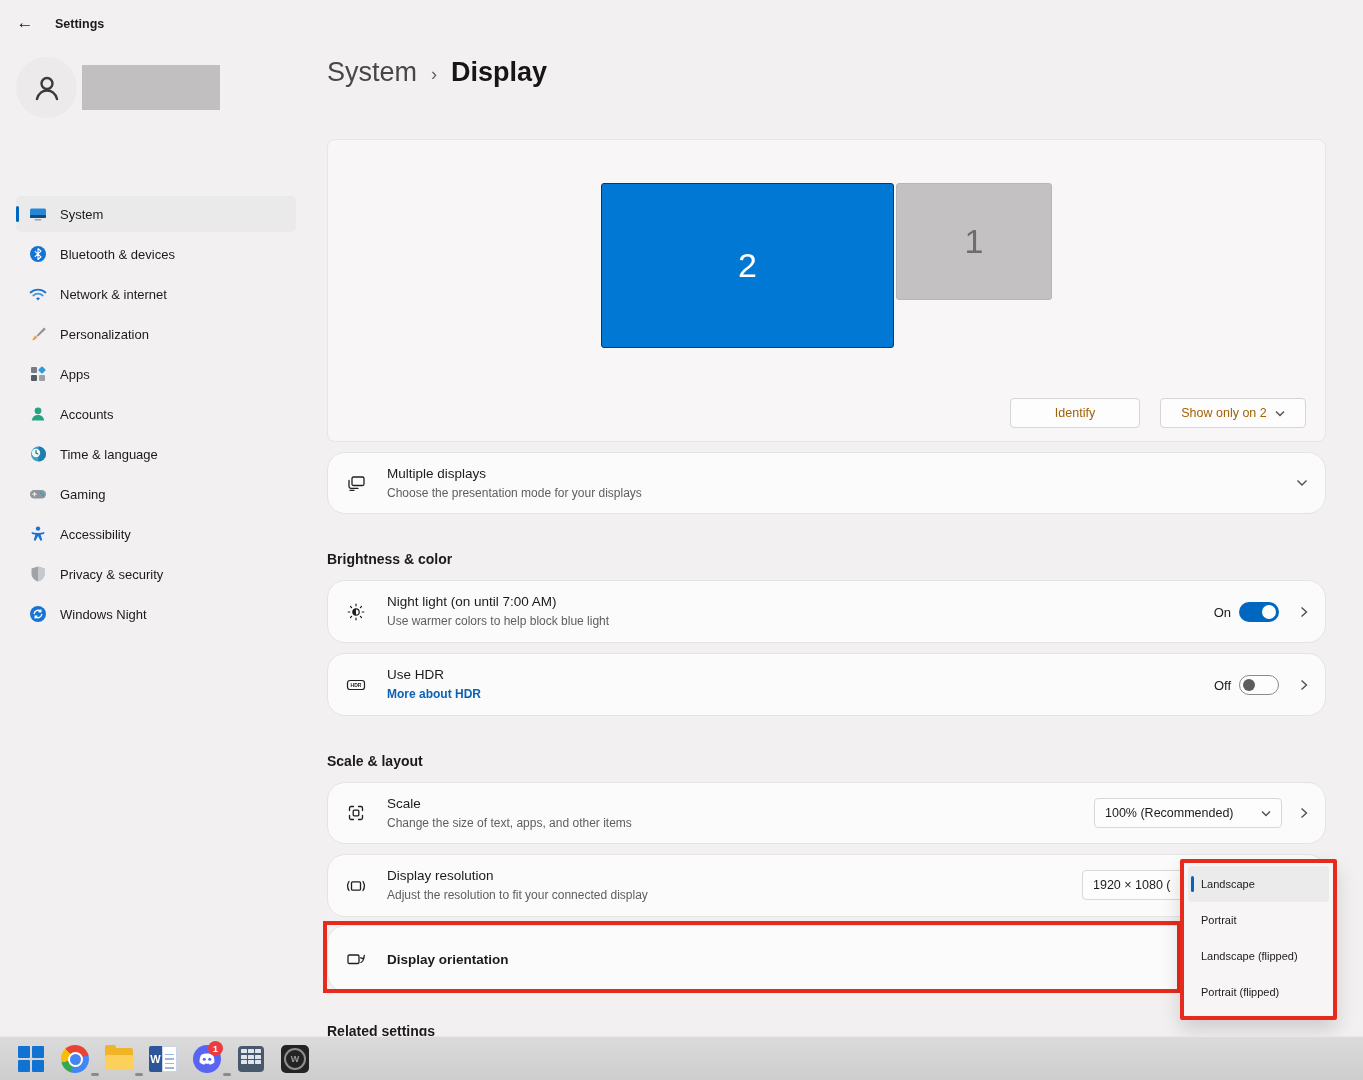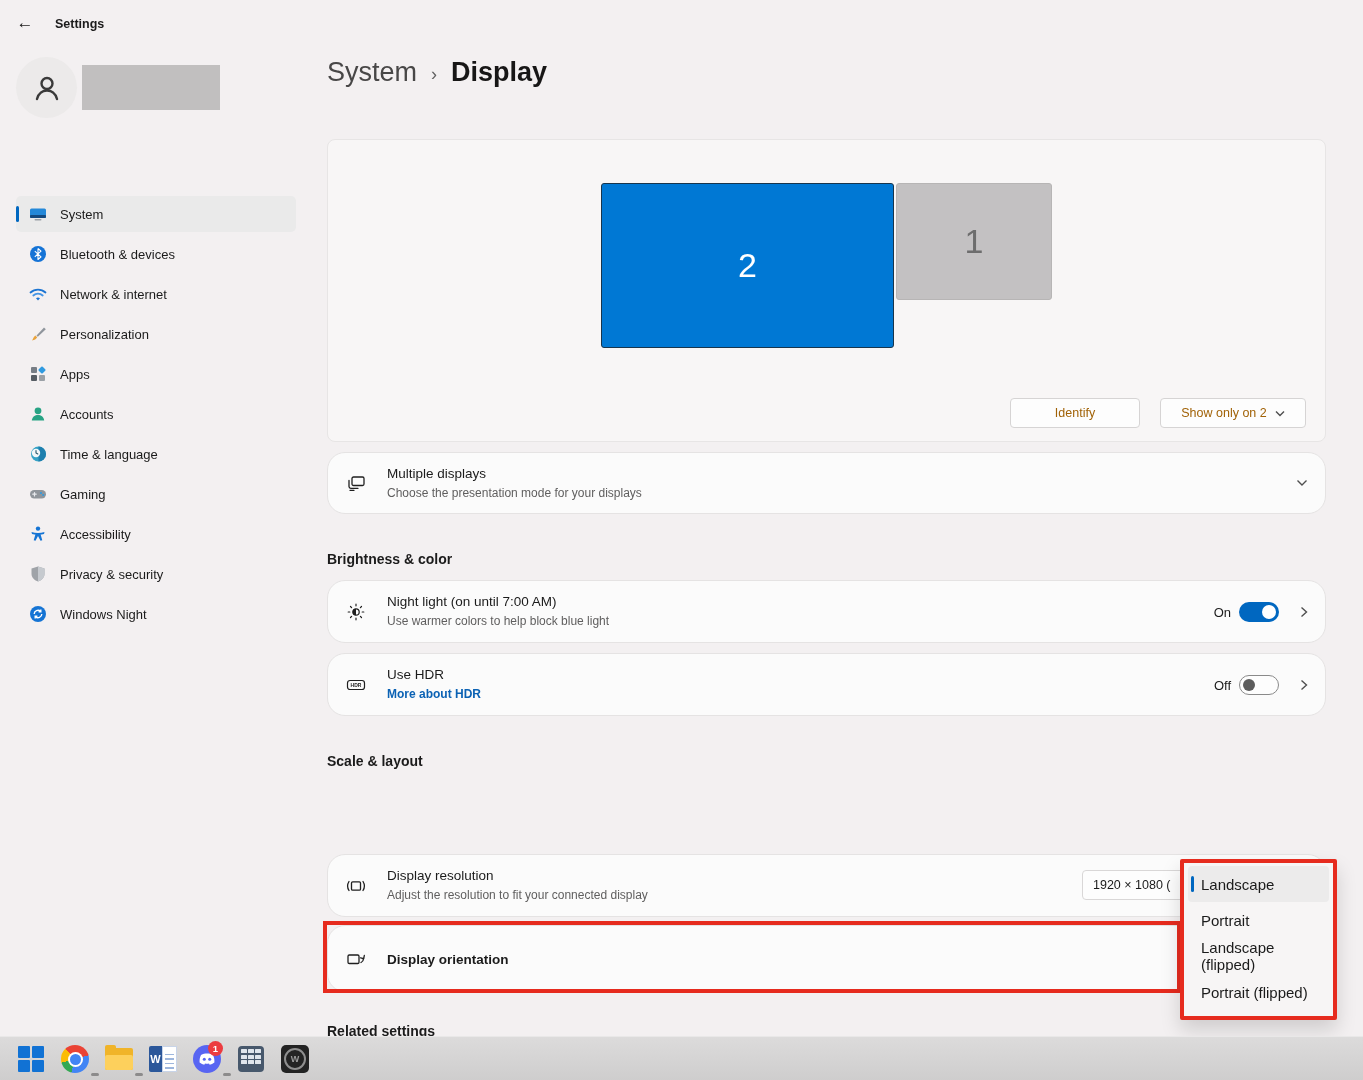"Scale" div.card { html: none -> <div> <svg> <path></path> <rect></rect> </svg> <span>Scale</span> <span>Change the size of text, apps, and other items</span> <div> <span>100% (Recommended)</span> <svg> <path></path> </svg> </div> <svg> <path></path> </svg> </div> }
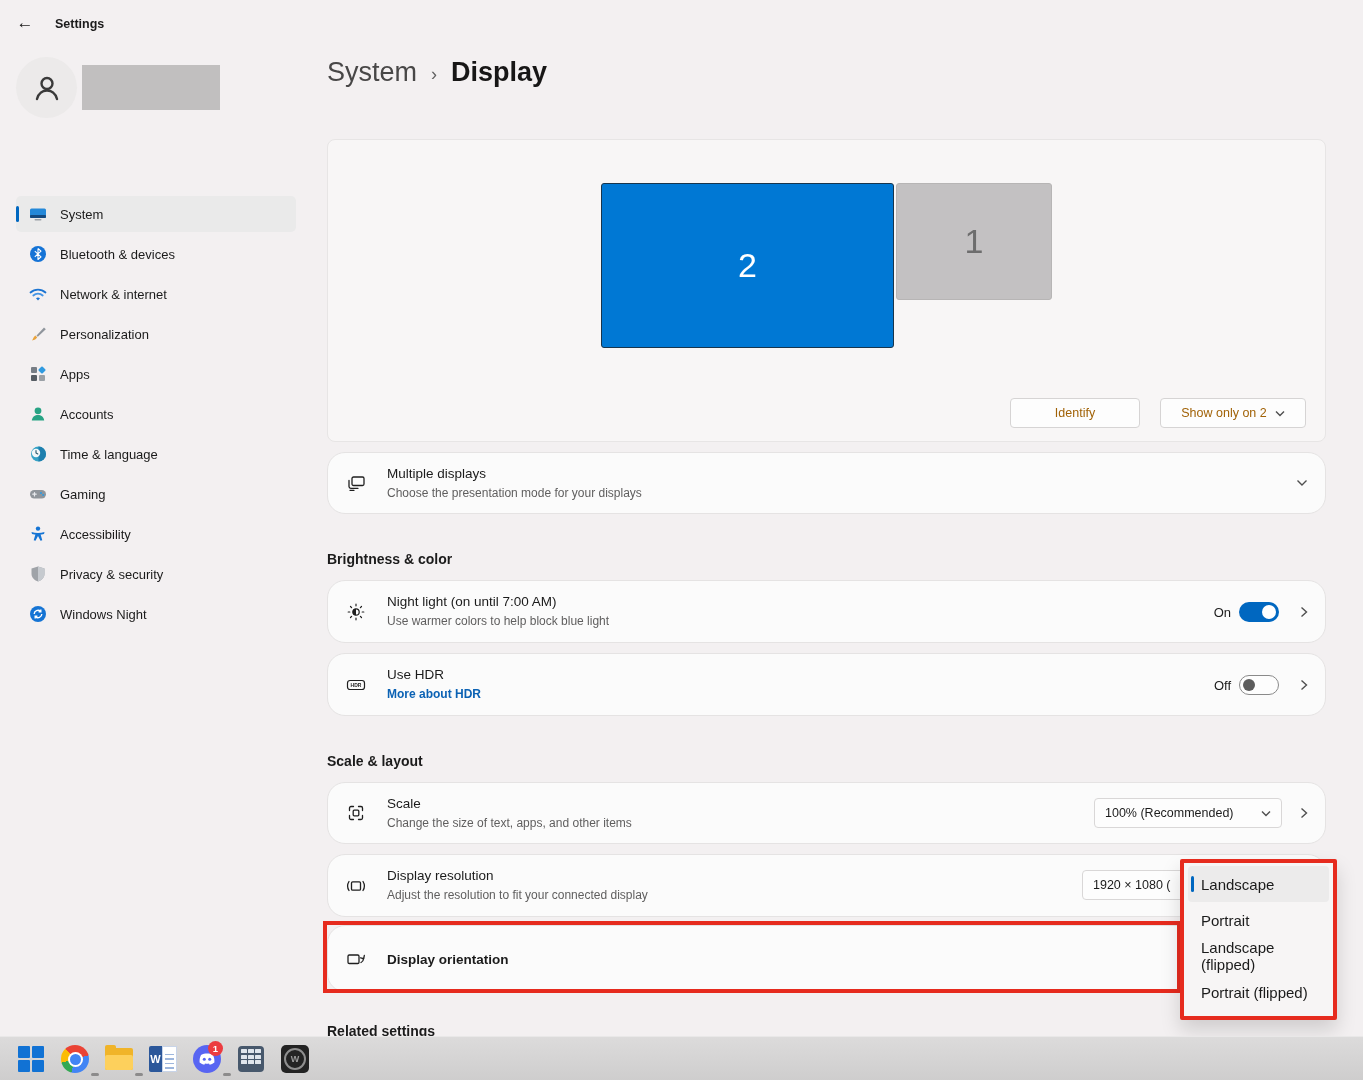"Landscape" .fly-item { font-size: 15px -> 11px }
